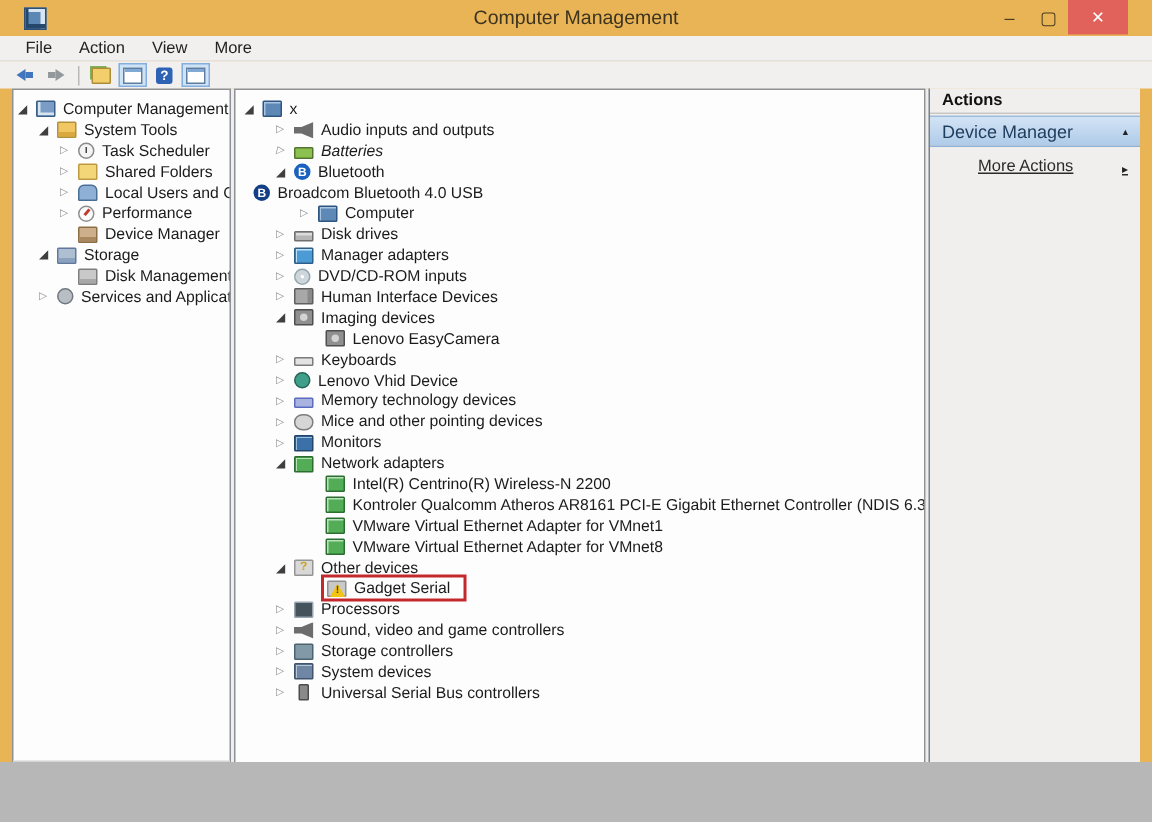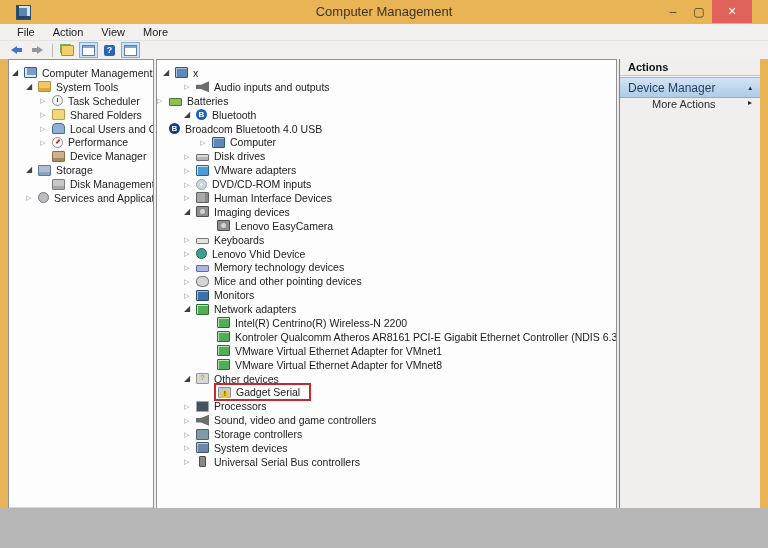"Batteries" div.trow { font-style: none -> italic; padding-left: none -> 27px }
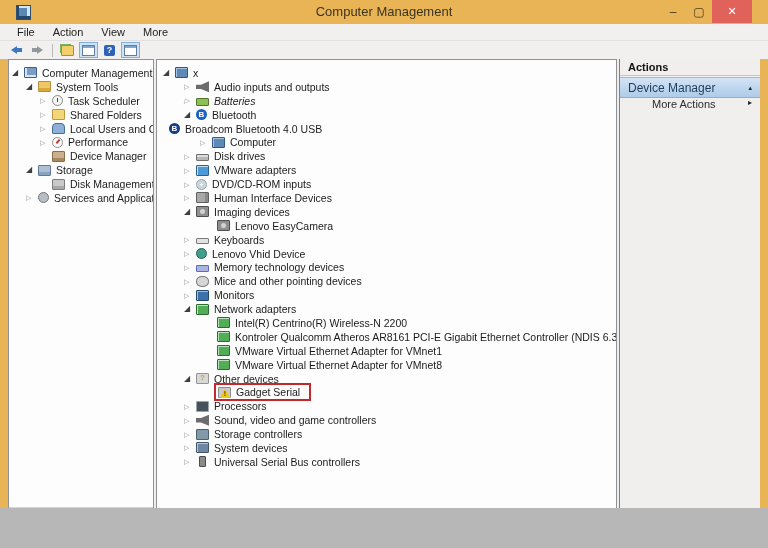"More Actions" .more-actions { align-items: flex-start -> flex-end; text-decoration: none -> underline }
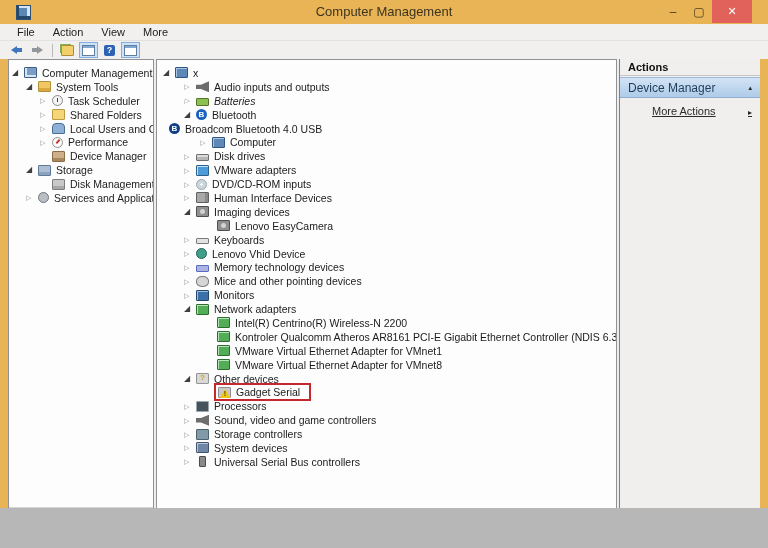"VMware adapters" span.lbl { text: VMware -> Manager }
